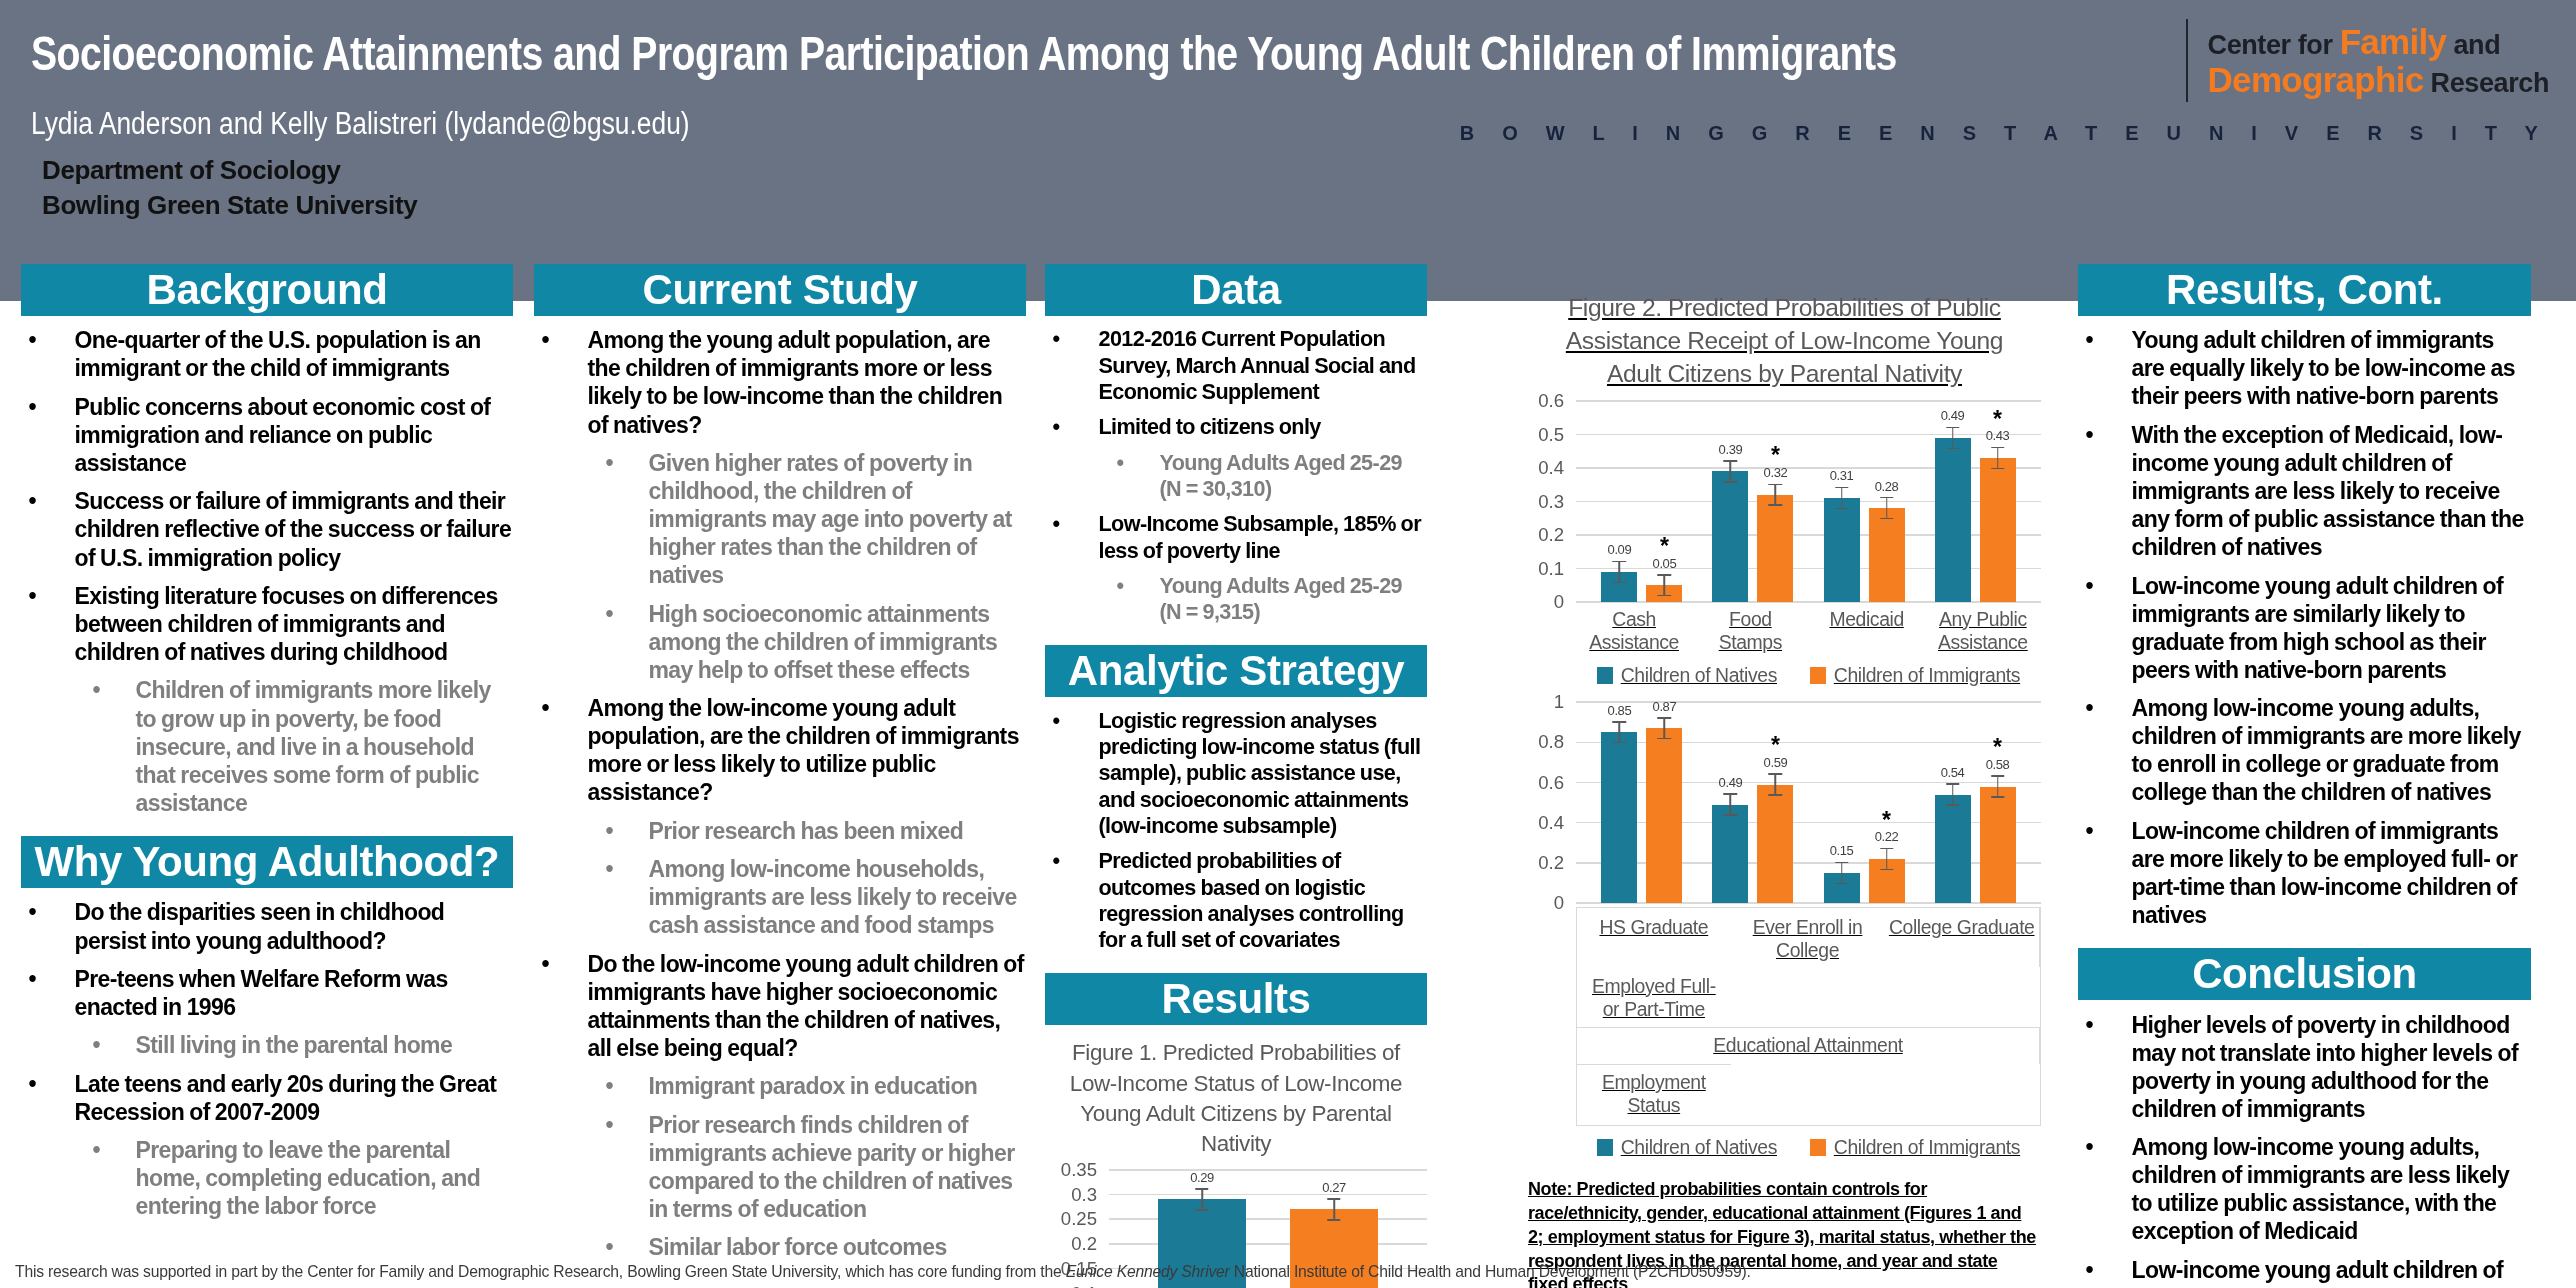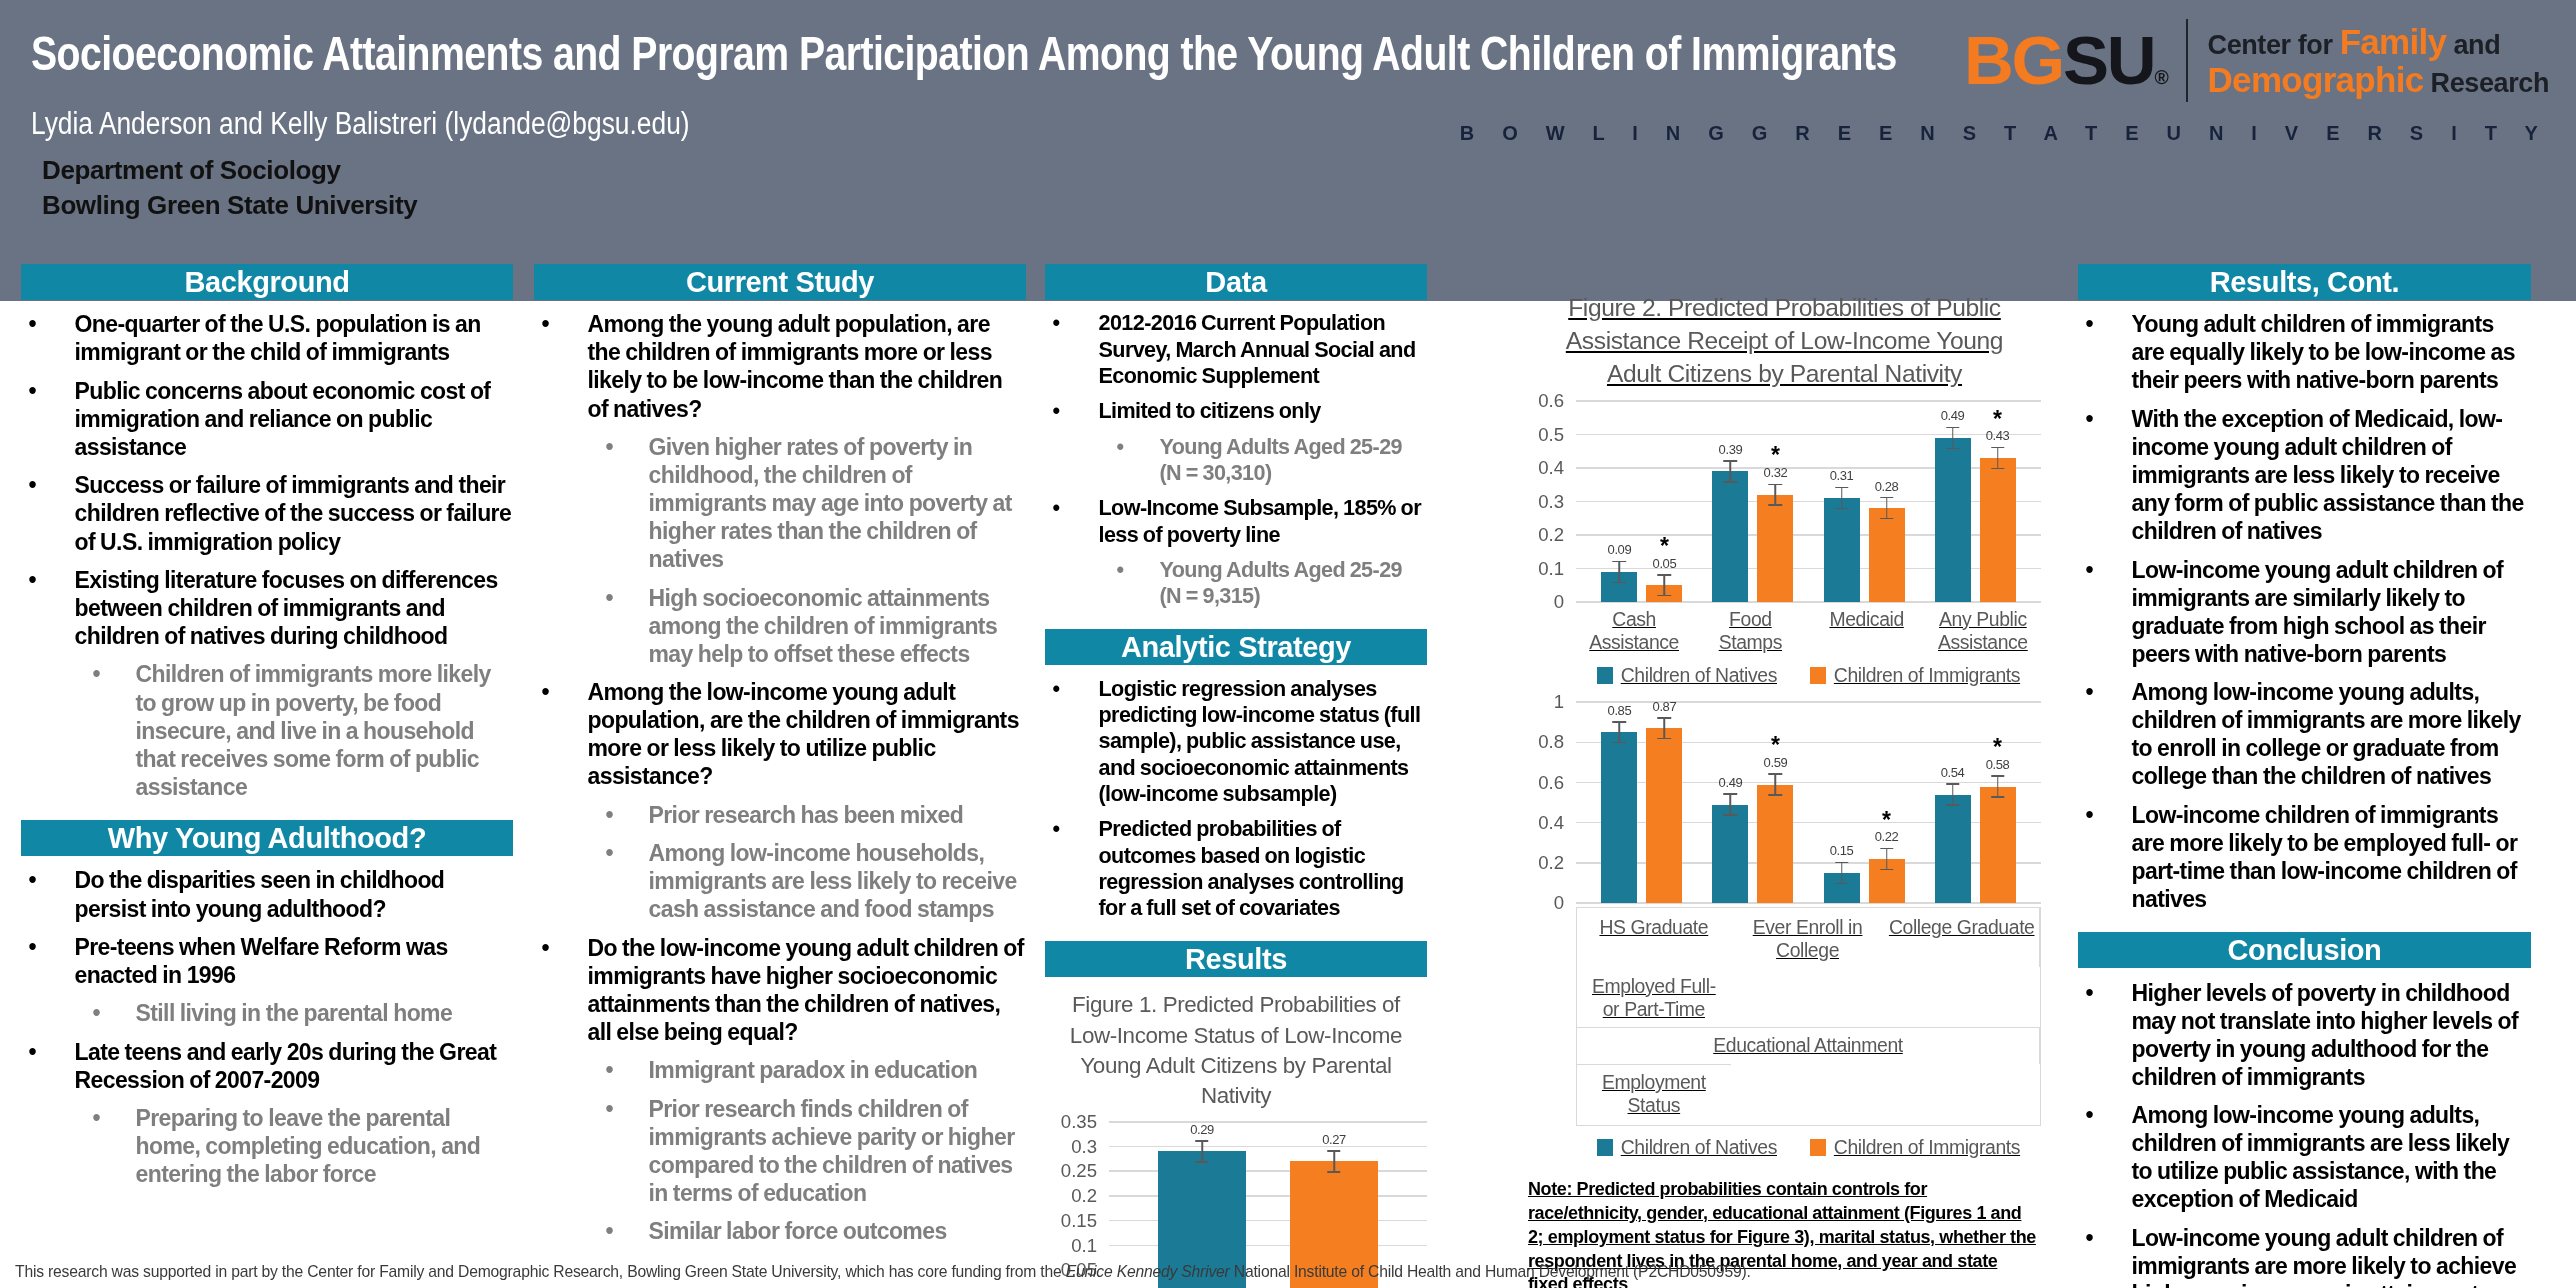"BGSU®" div.bgsu { html: <div><span>BG</span><span>SU</span><span>®</span></div> -> none }
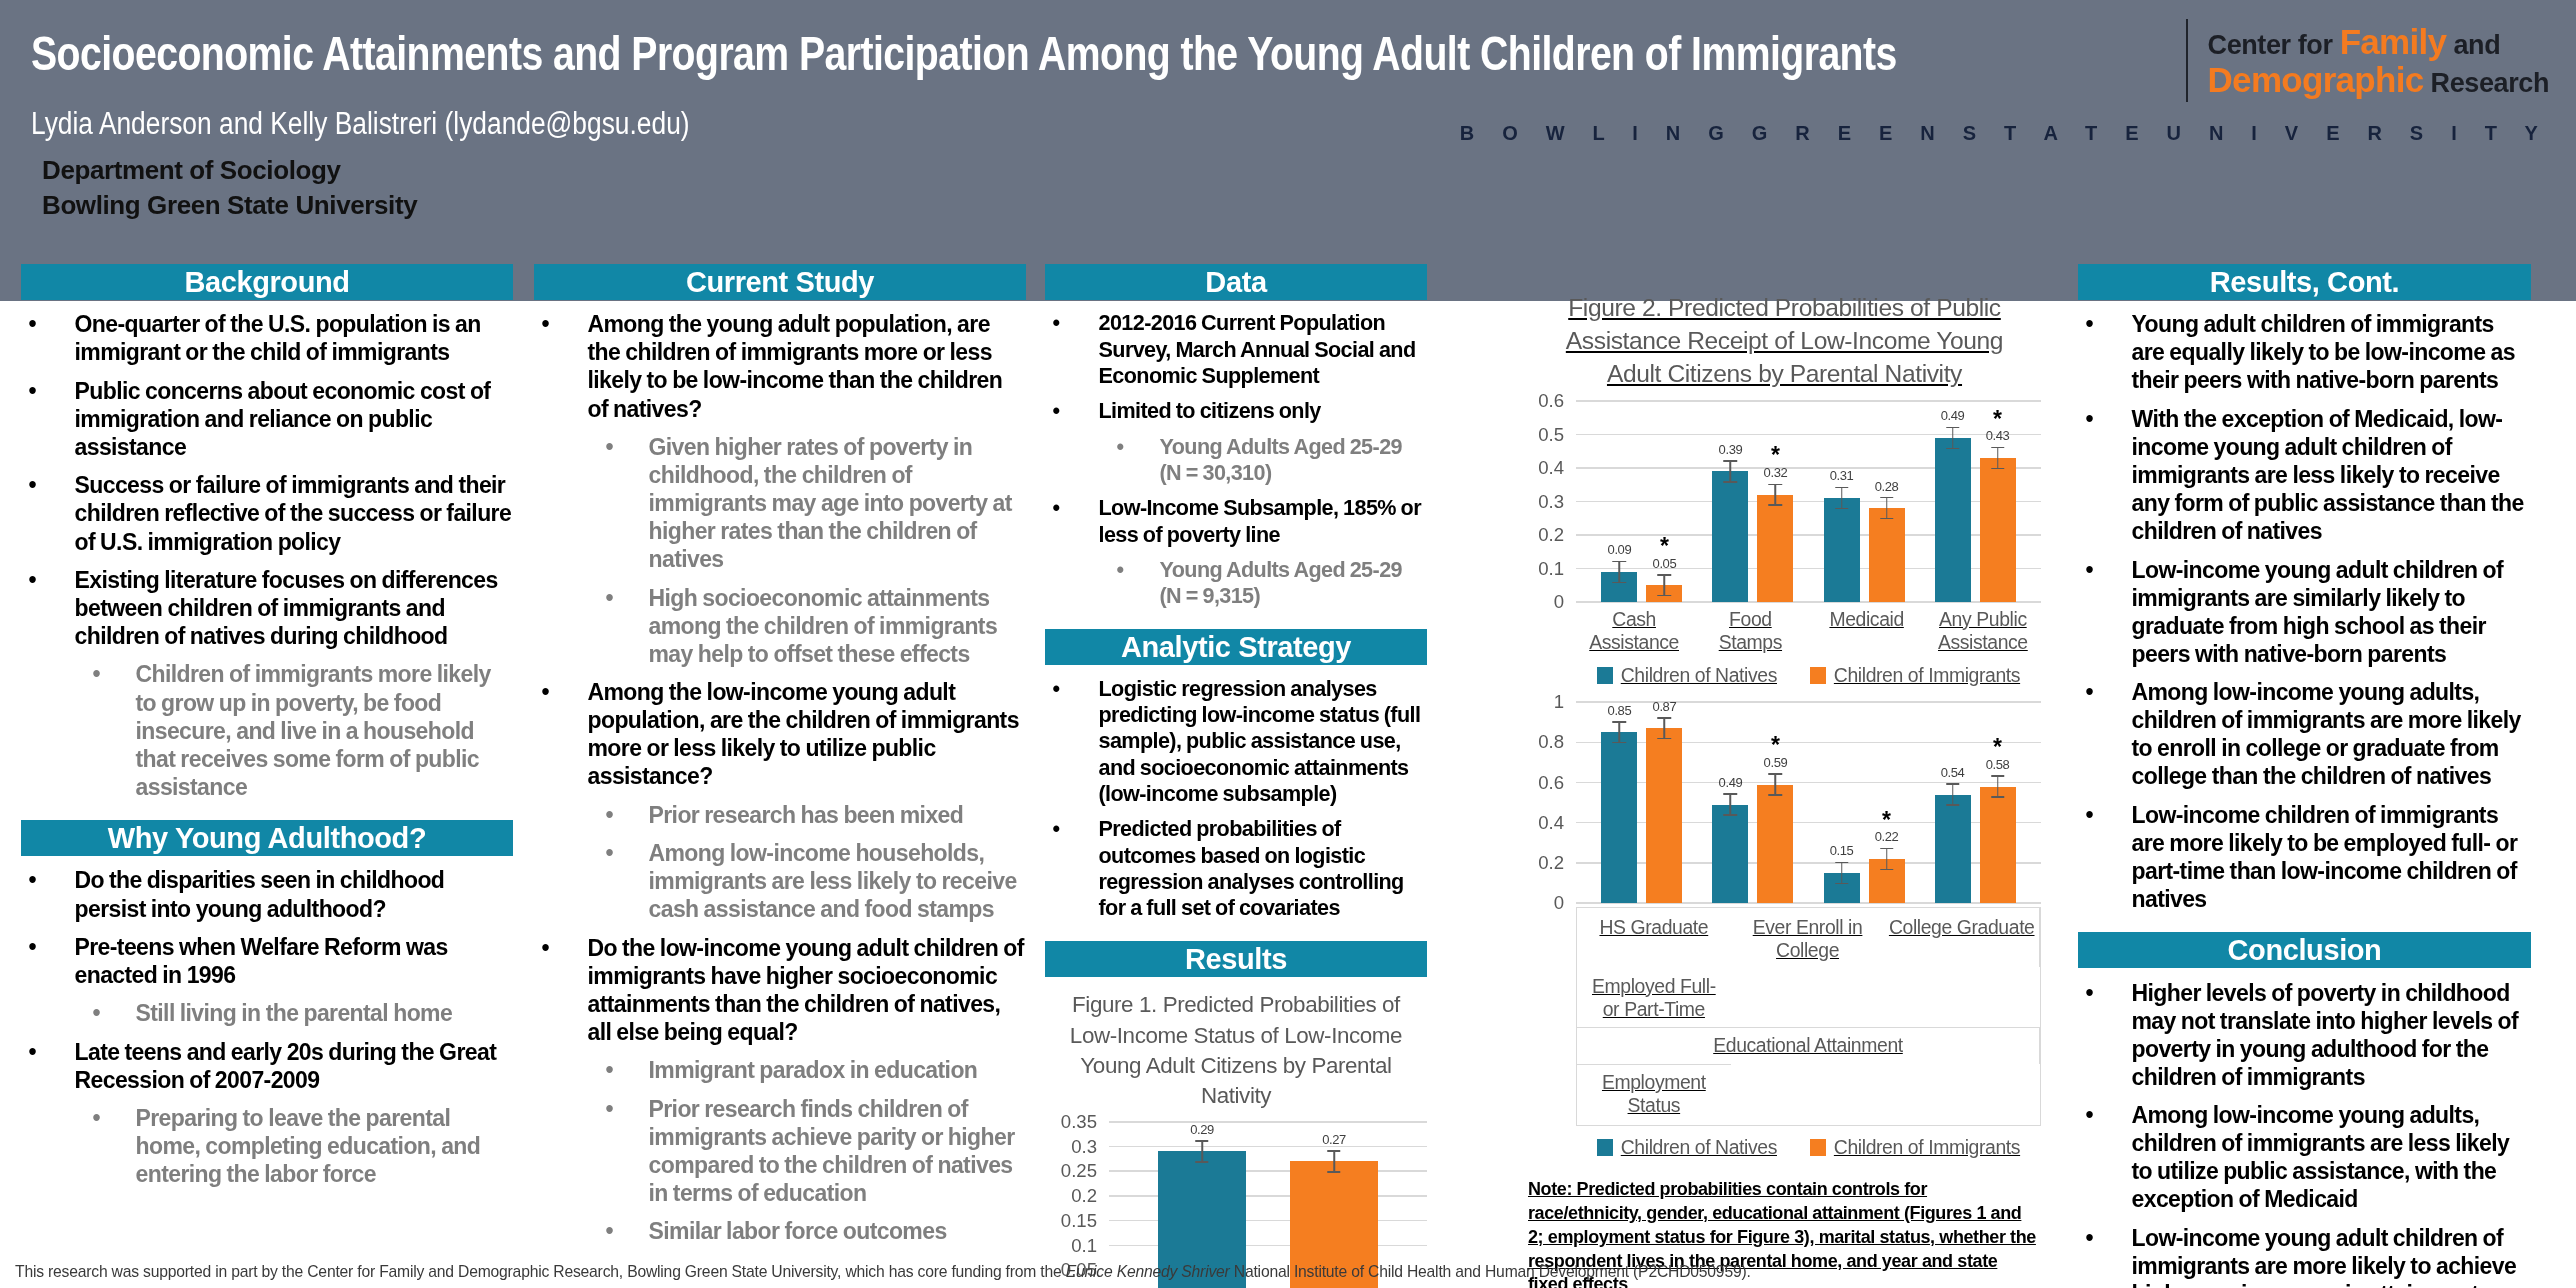"Background" .secbar { font-size: 29px -> 42px; height: 36px -> 52px }
